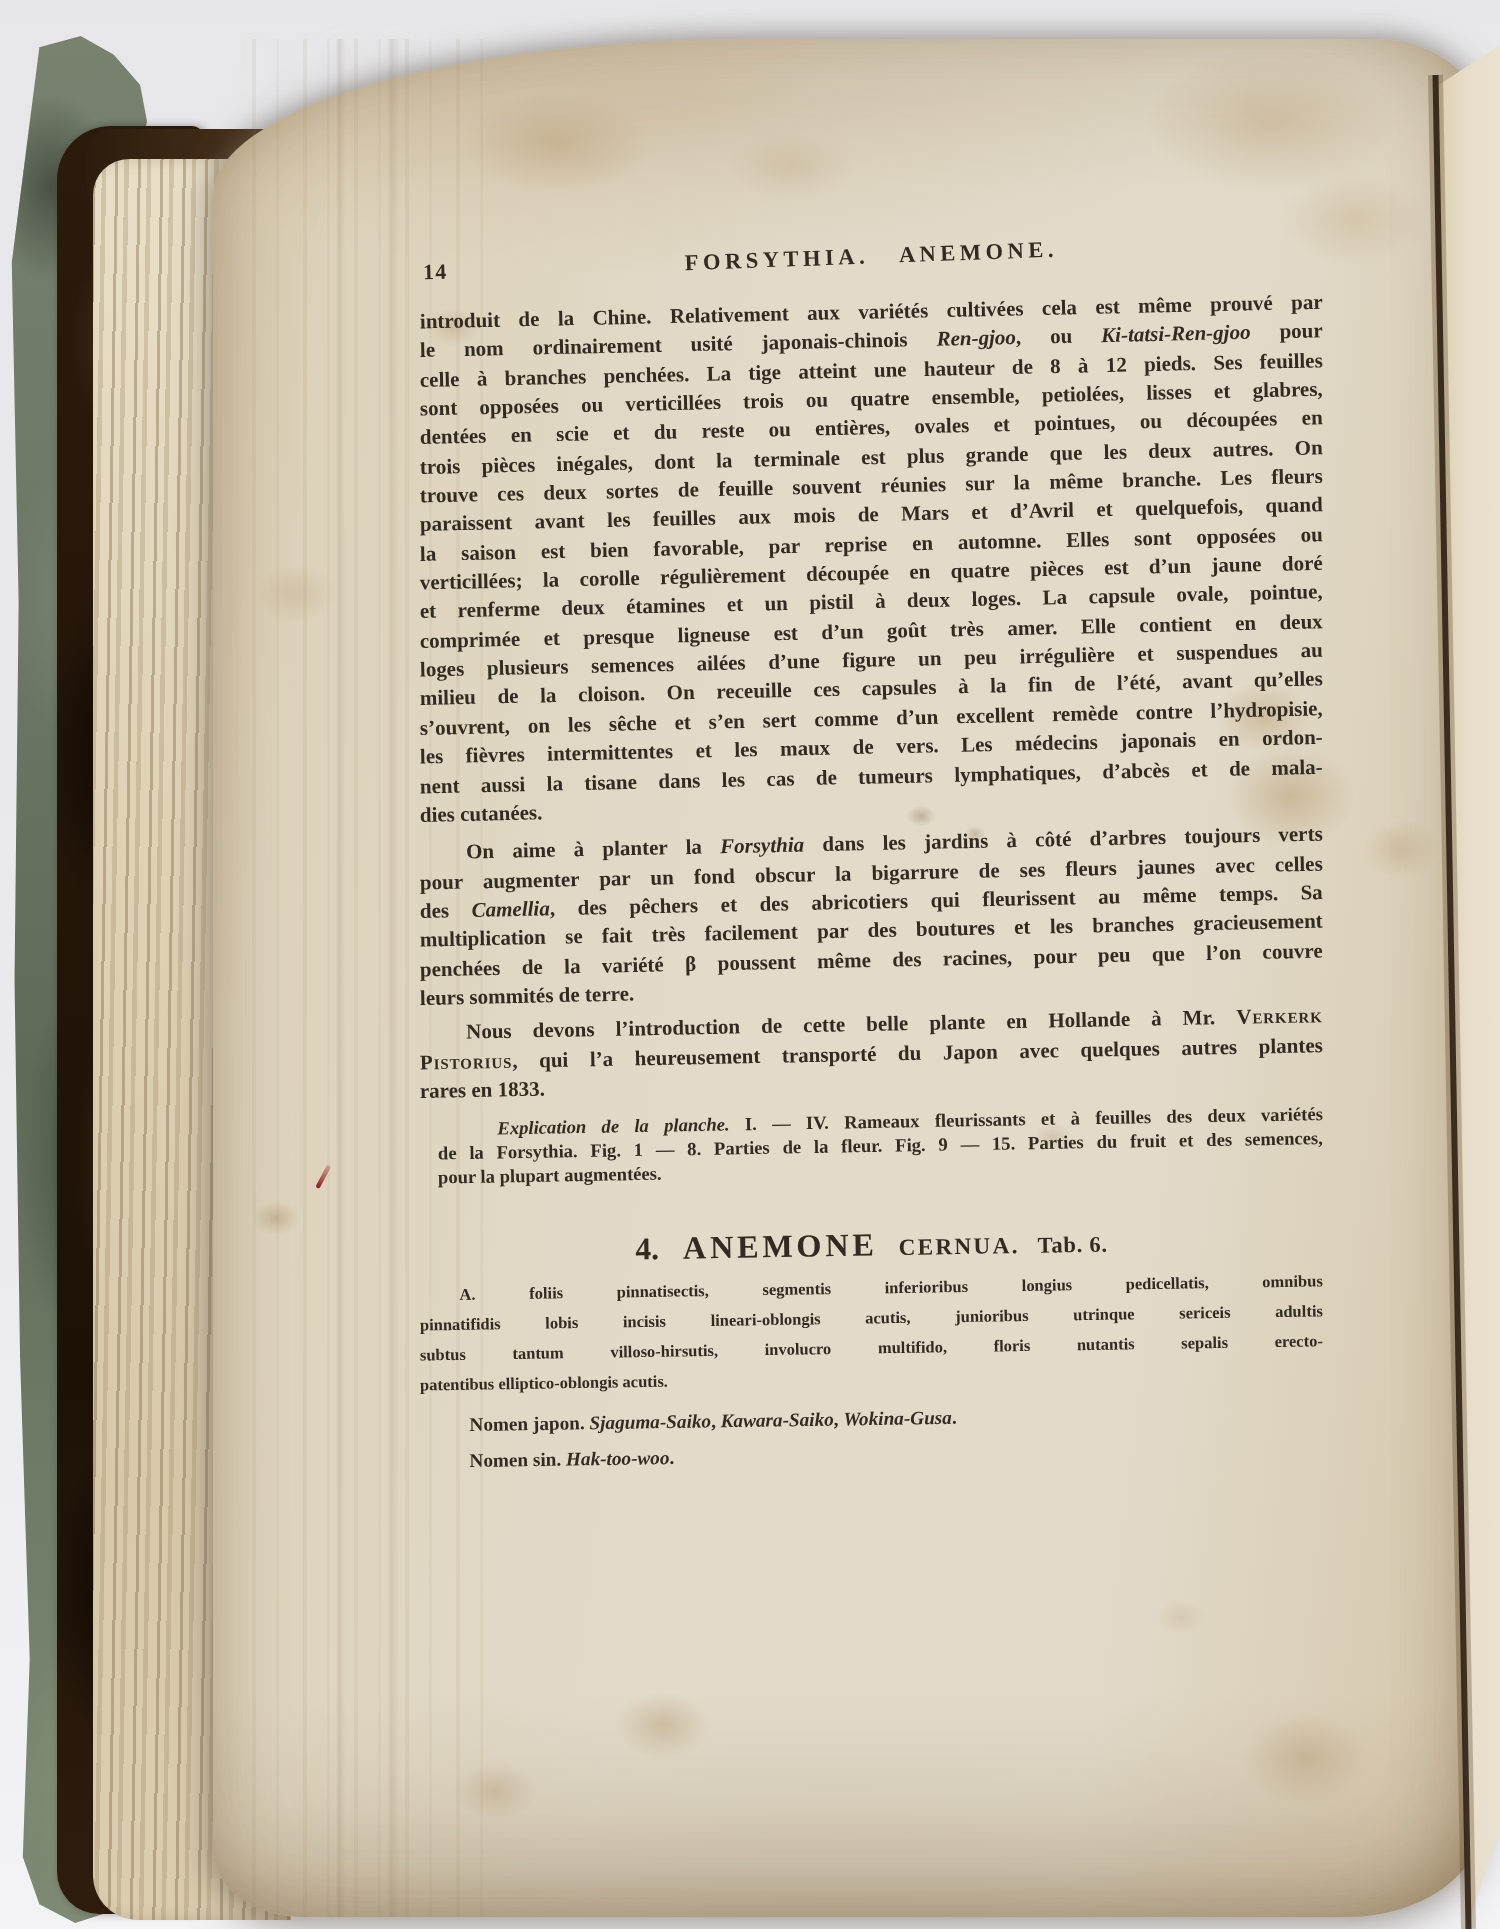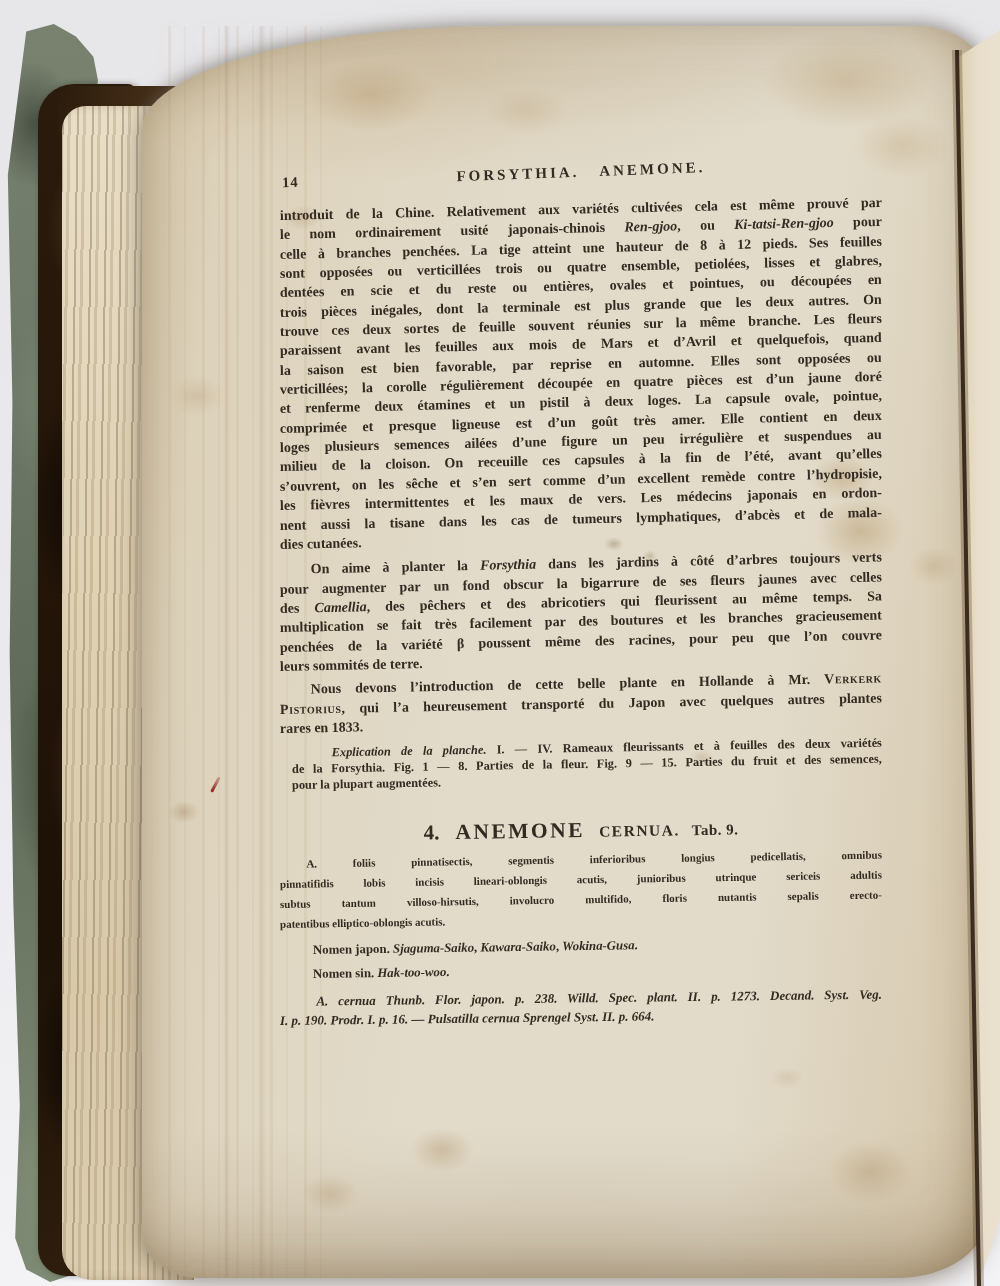"Tab. 9." span.h-tab { text: 9 -> 6 }
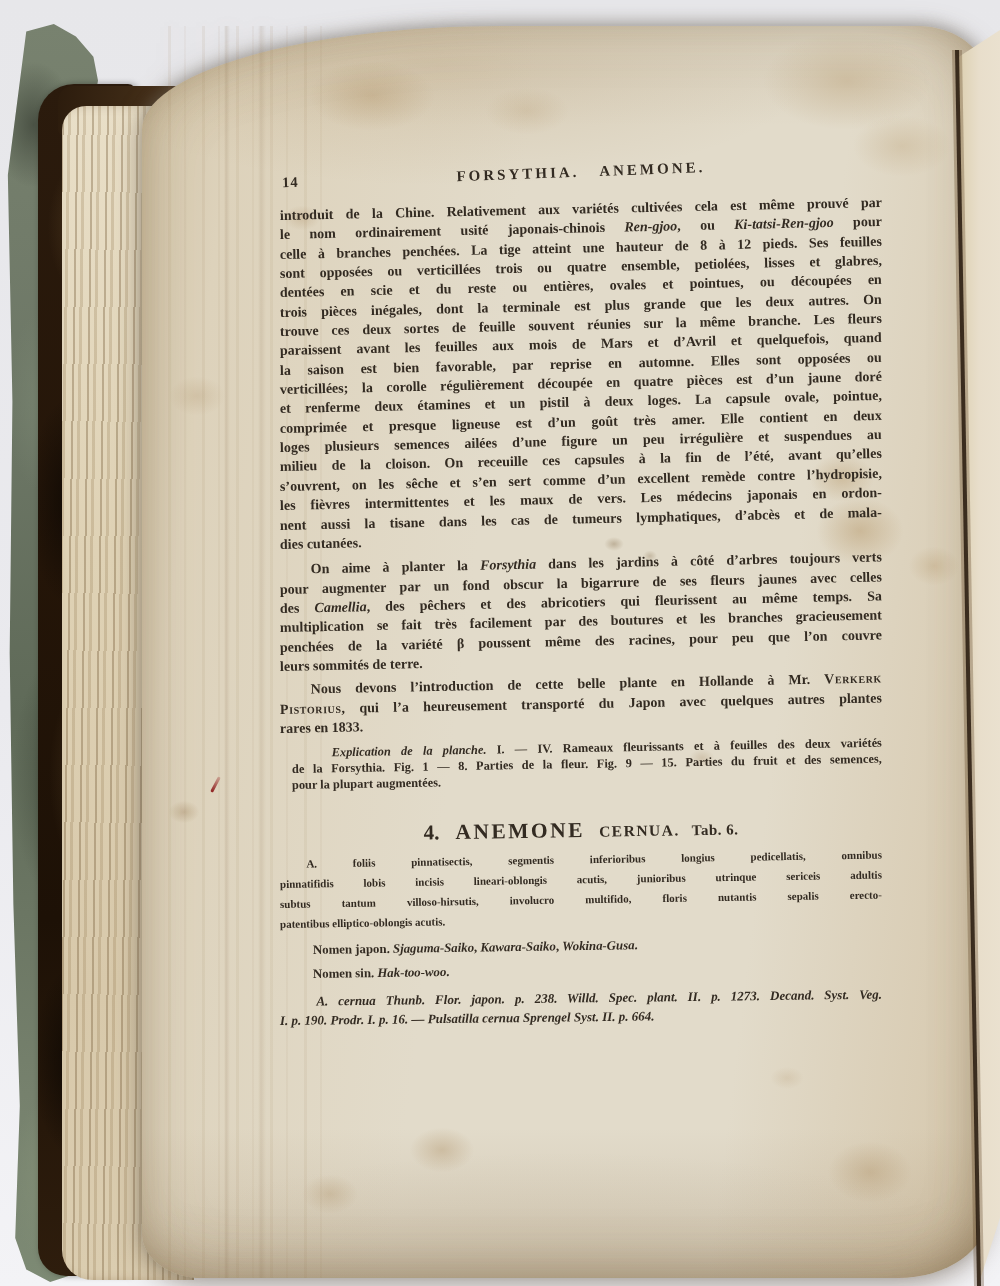"A. cernua Thunb. Flor. japon." div.para { html: <div> <div>A. cernua Thunb. Flor. japon. p. 238. Willd. Spec. plant. II. p. 1273. Decand. Syst. Veg.</div> <div>I. p. 190. Prodr. I. p. 16. — Pulsatilla cernua Sprengel Syst. II. p. 664.</div> </div> -> none }
